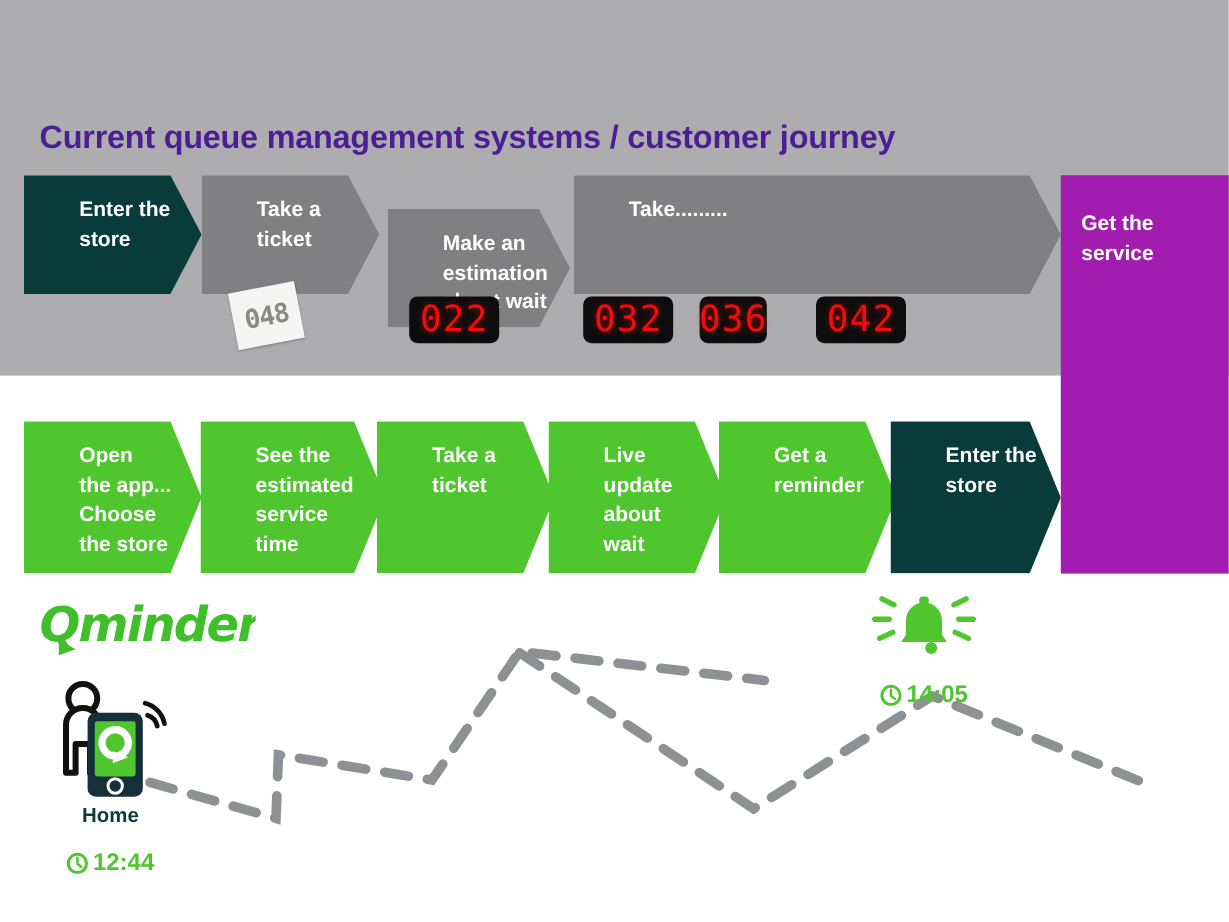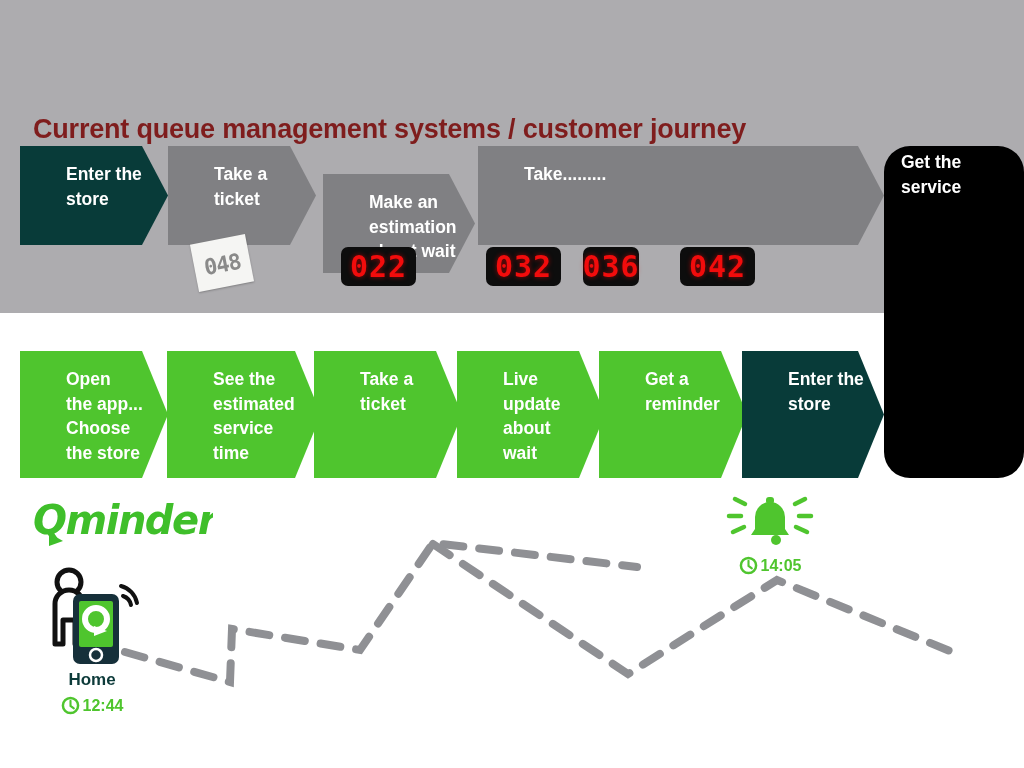"Current queue management systems /" #title { color: #7f1d1d -> #4c1d95; top: 114px -> 99px }
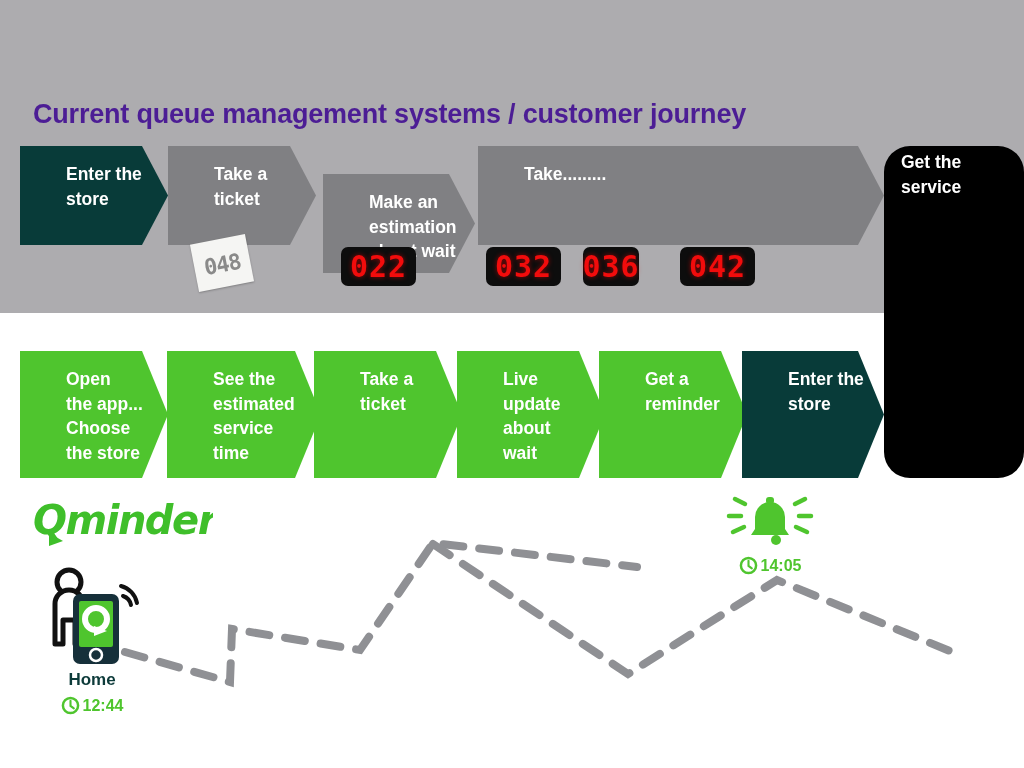"Get the" #step-get-service { background: #000000 -> #a21caf; border-radius: 26px -> none; padding: 4px 0 0 17px -> 28px 0 0 17px }
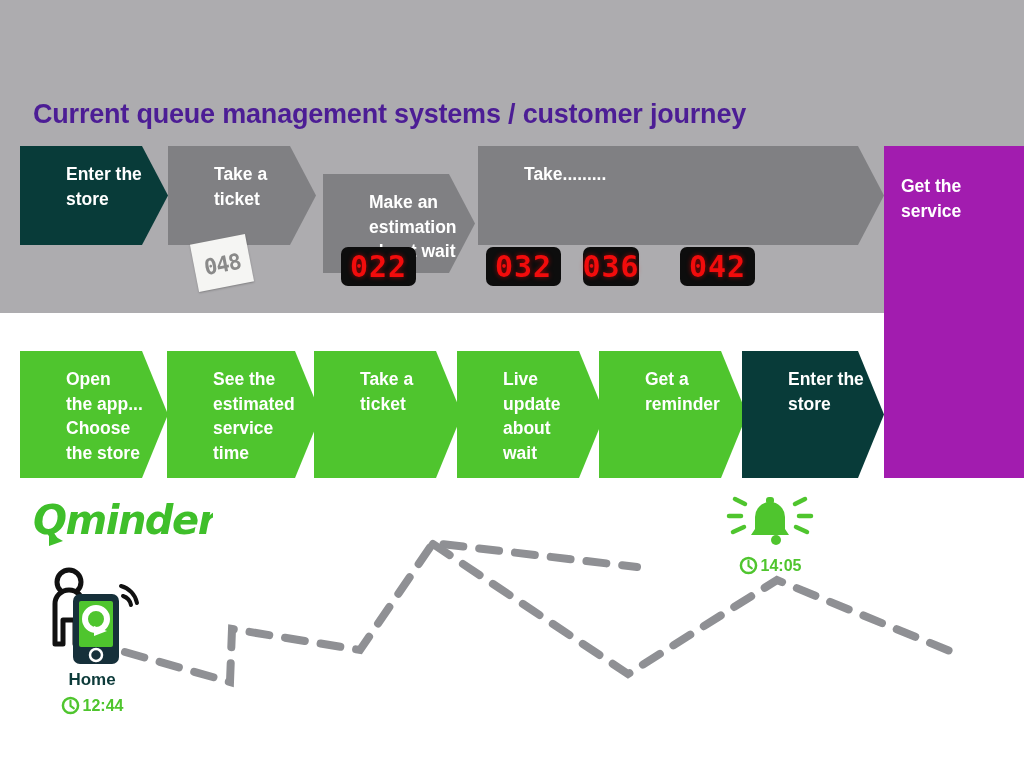"022" .led .digits { font-weight: bold -> normal }
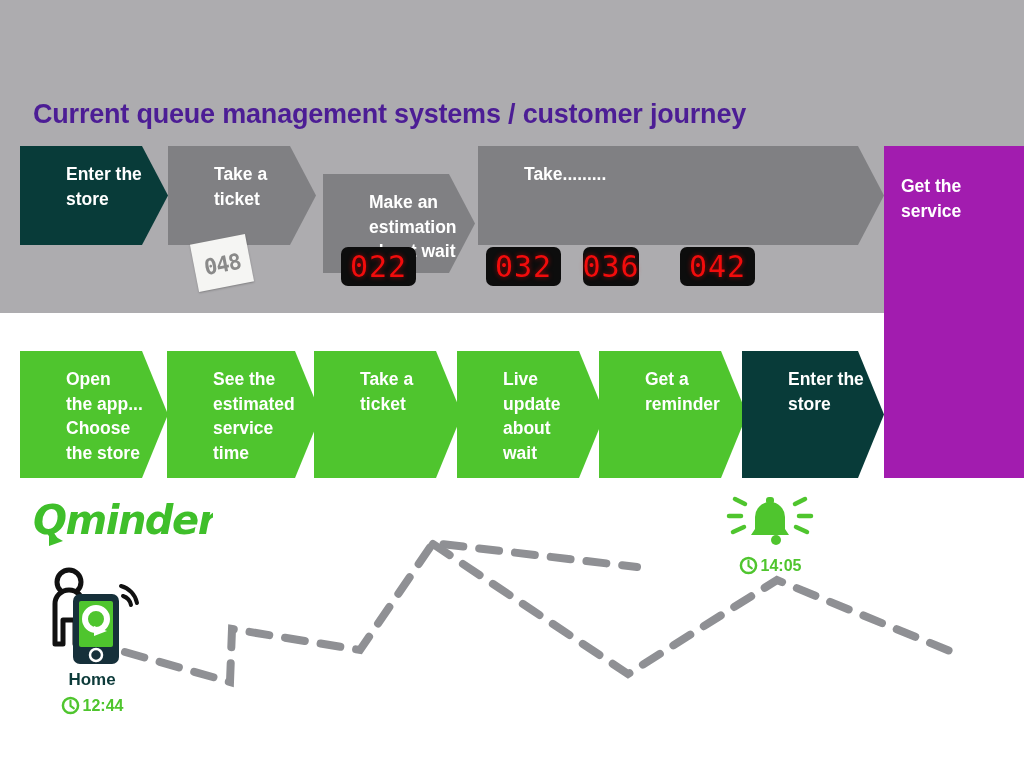"14:05" .node .node-time { font-size: 16px -> 20px; margin-top: 6px -> 18px }
